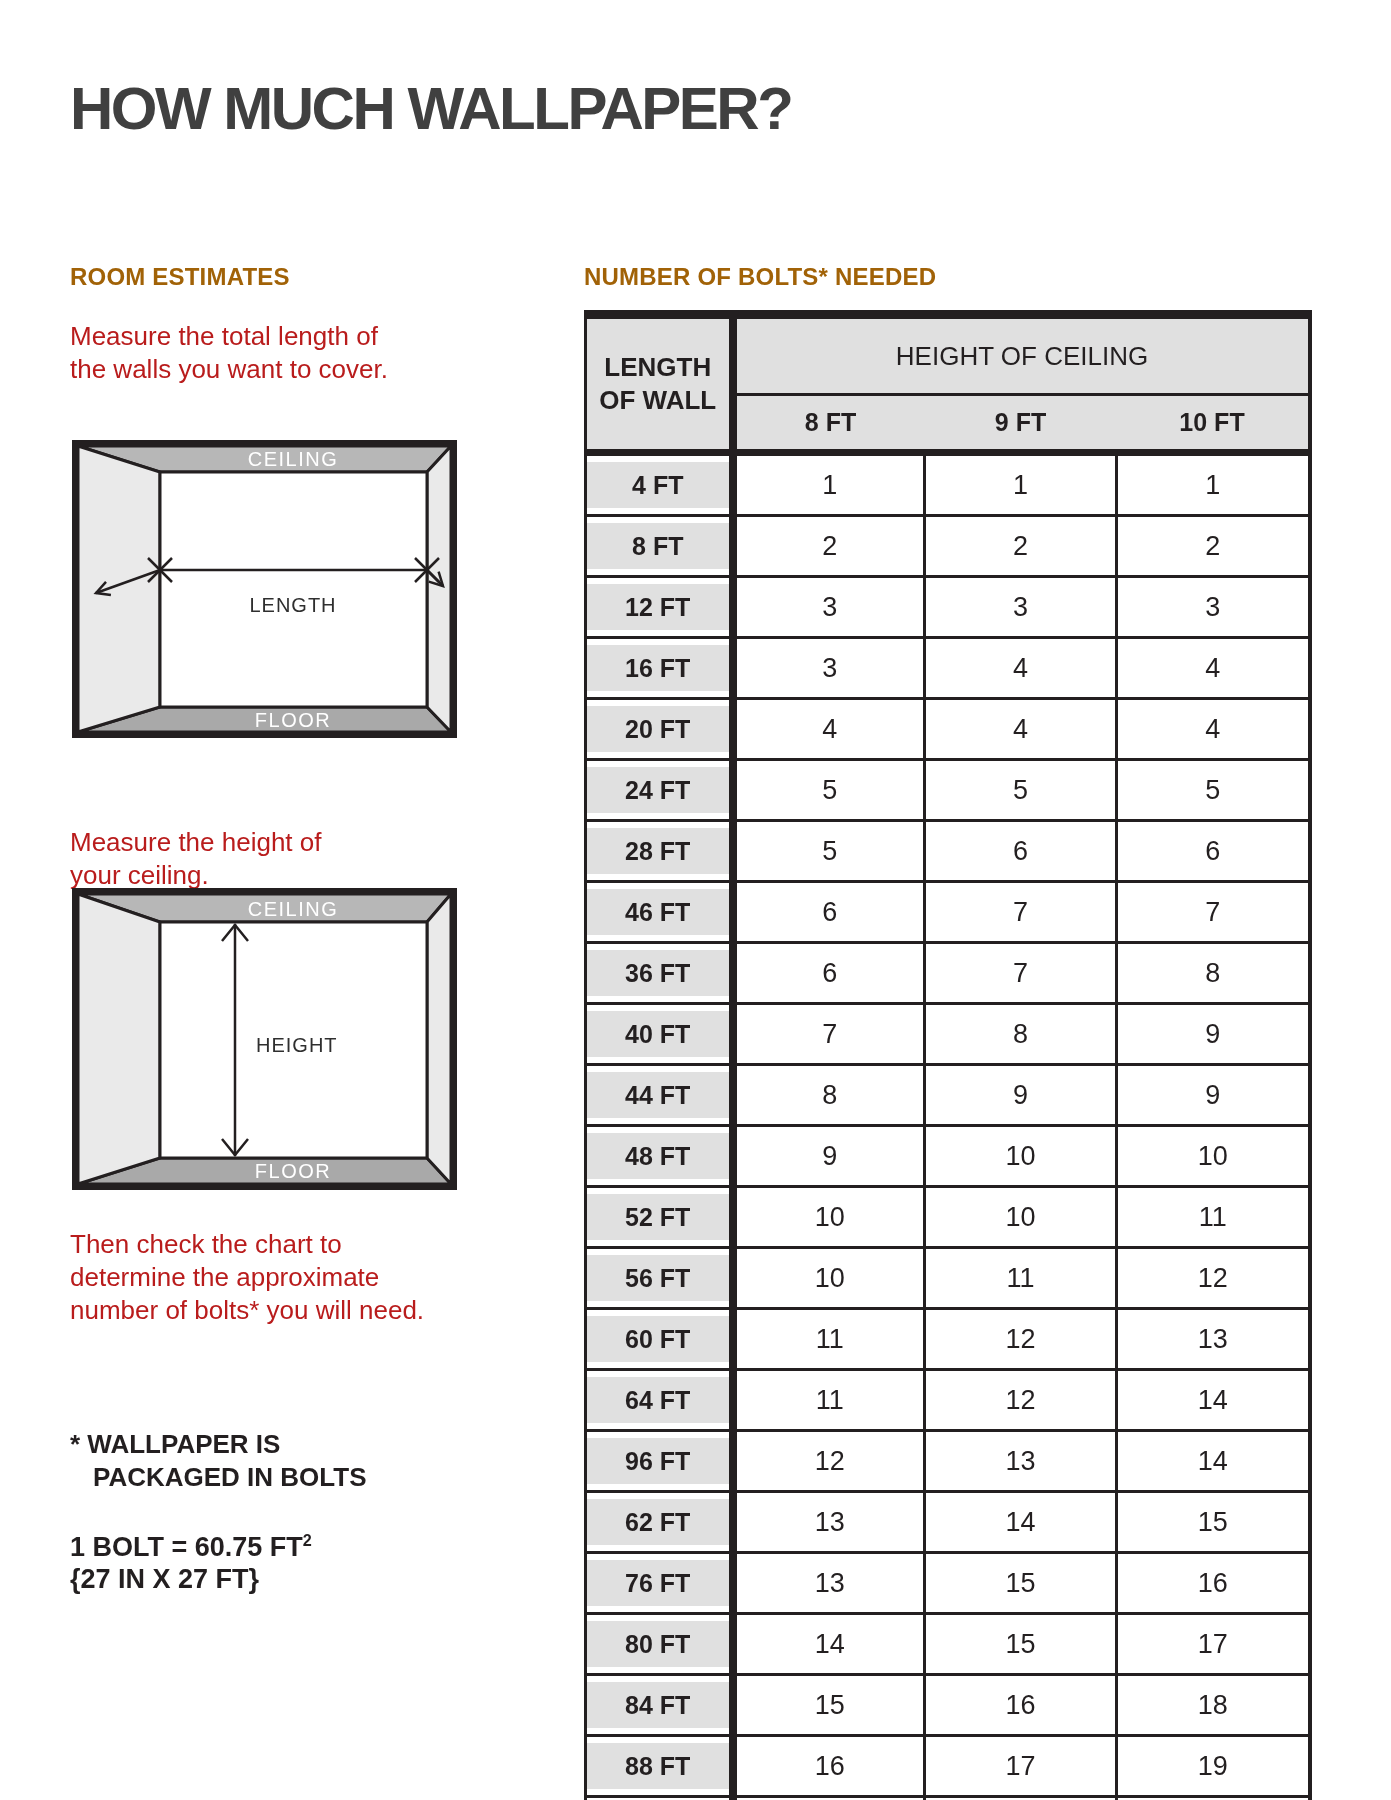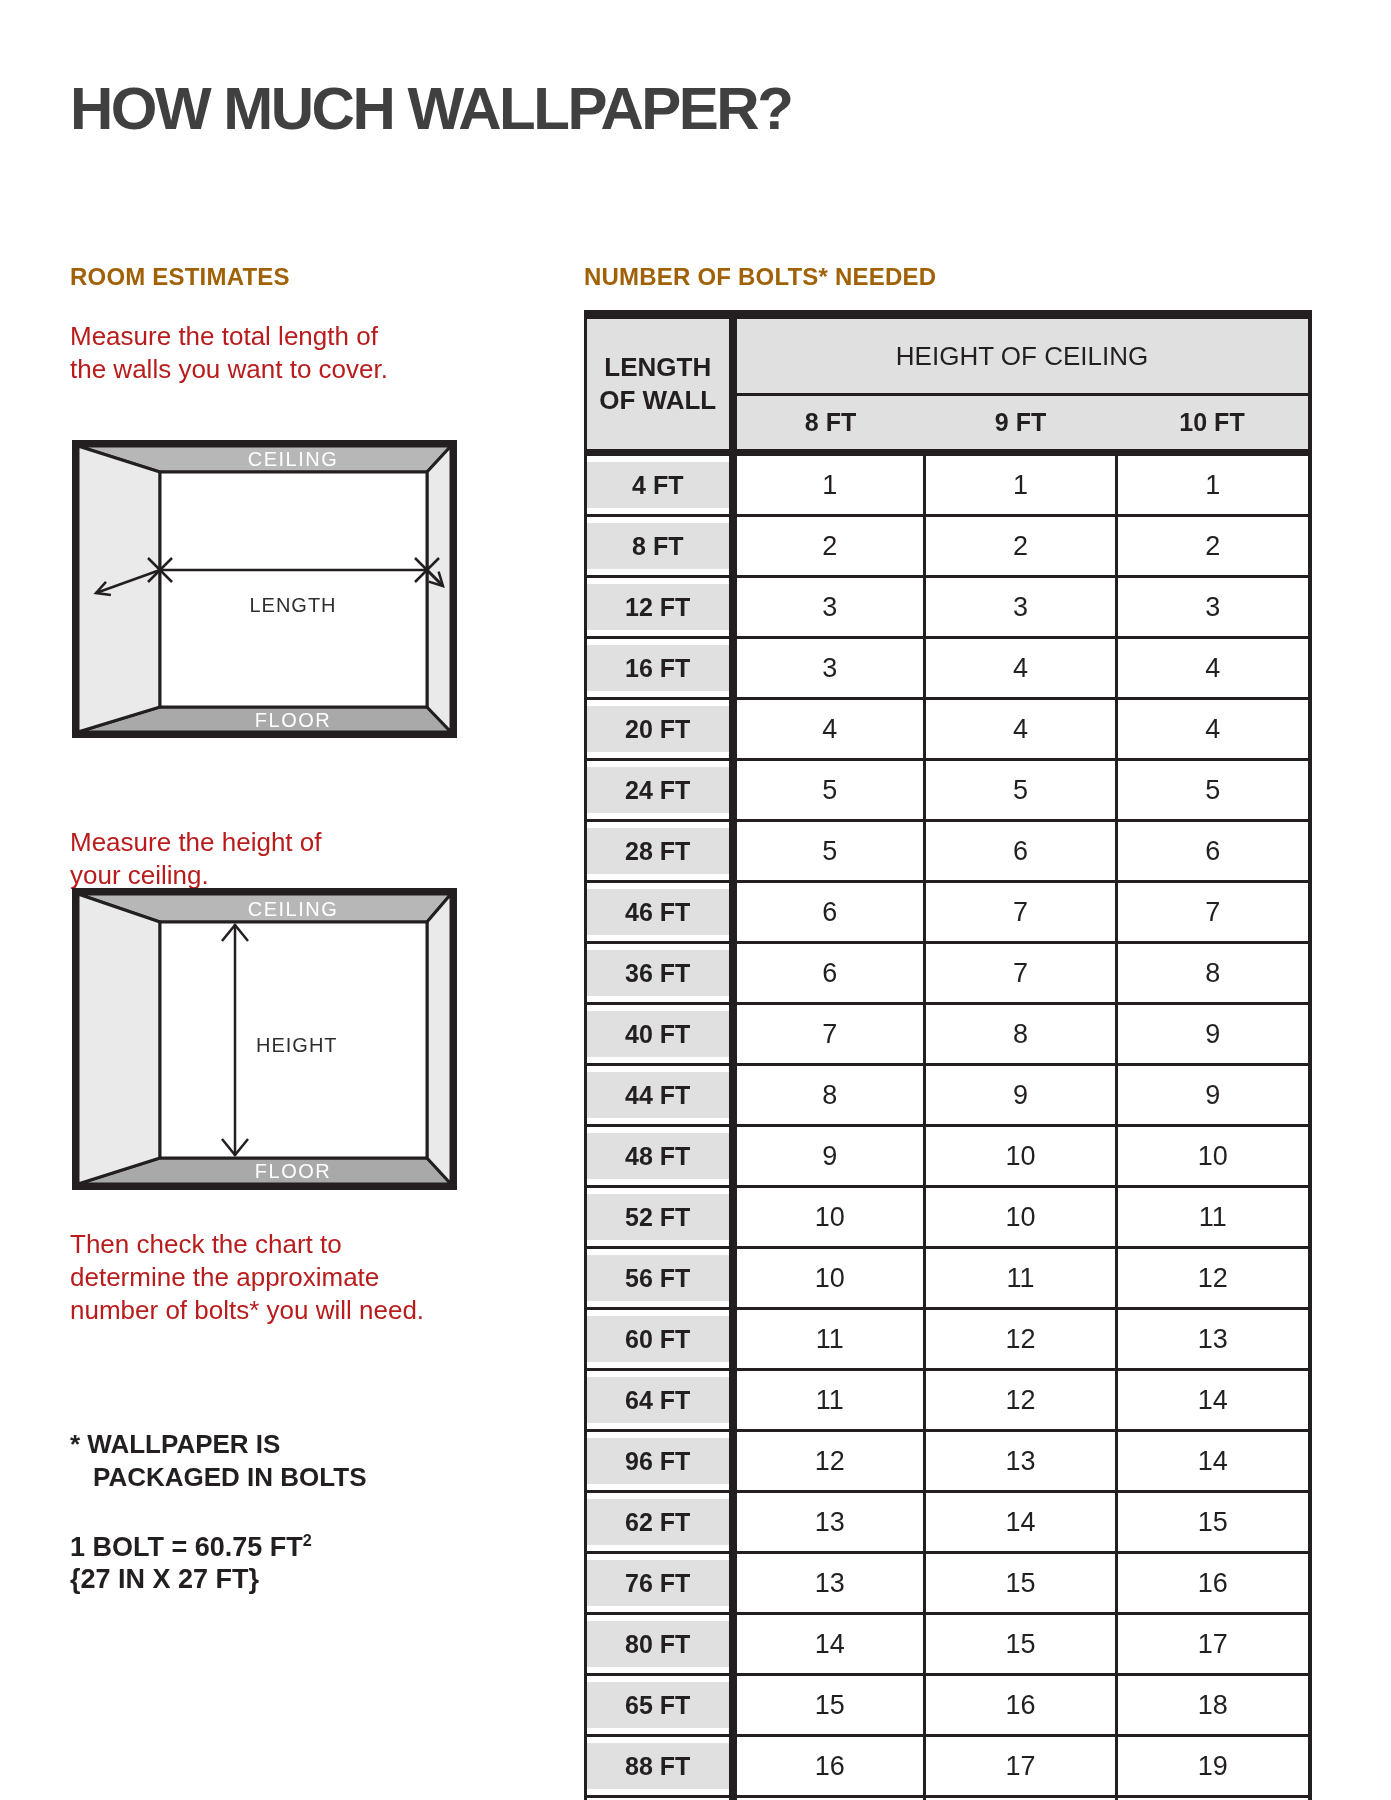"65 FT" div.pill { text: 65 -> 84 }
